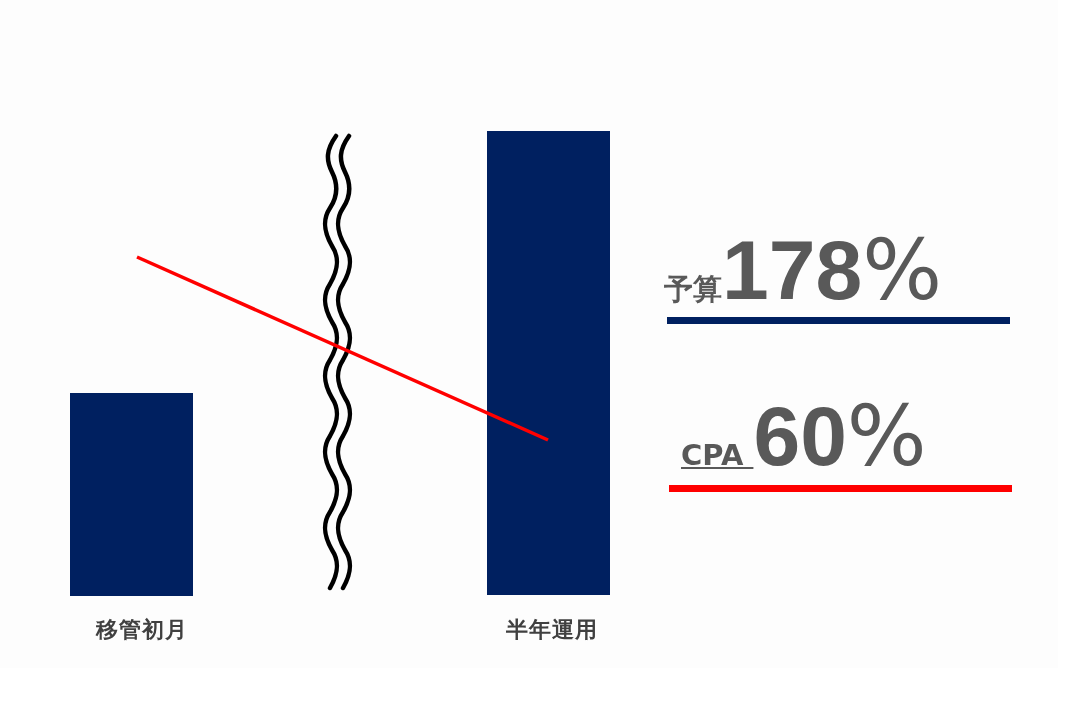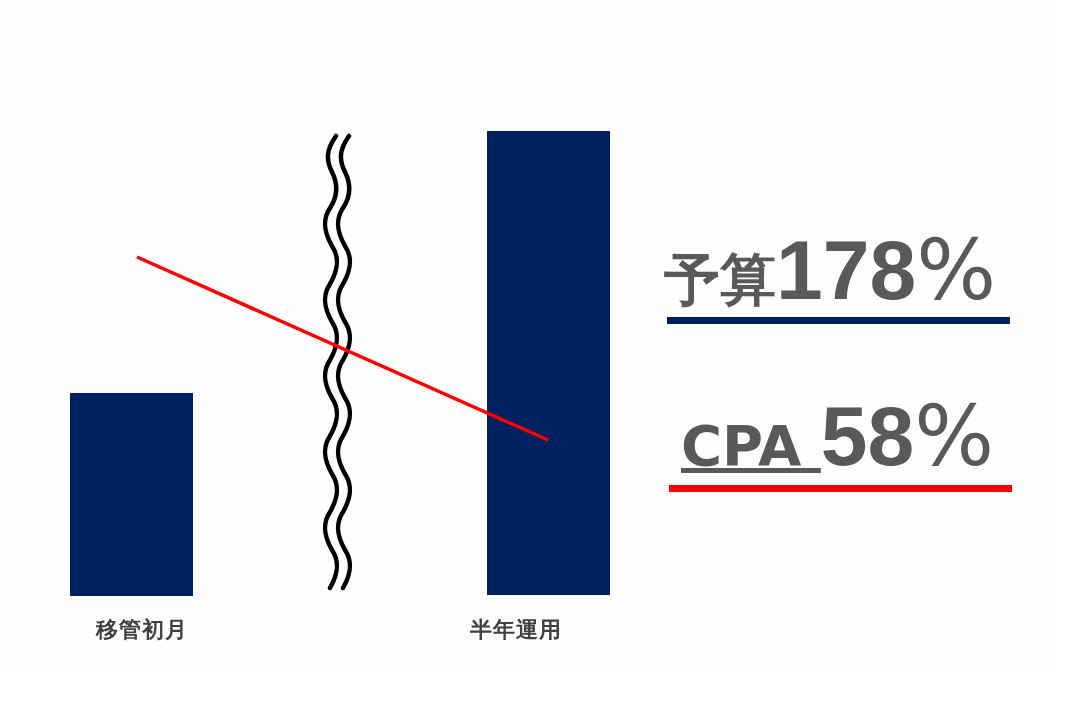"予算" .metric .prefix { font-size: 56px -> 29px }
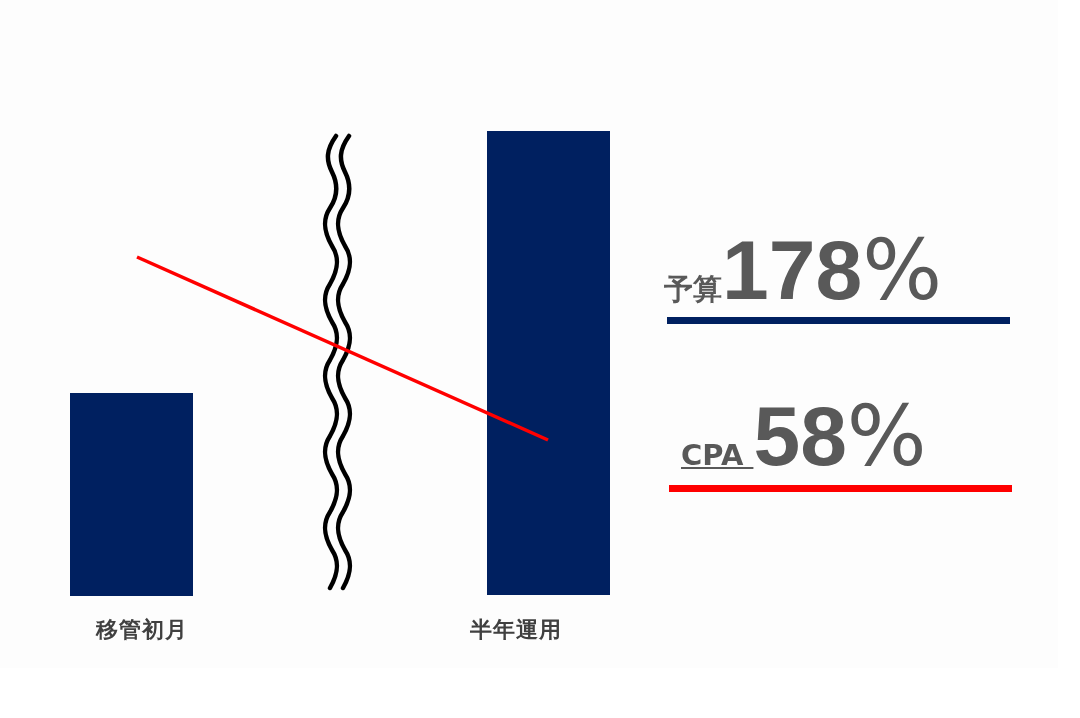"58" span.value { text: 58 -> 60 }
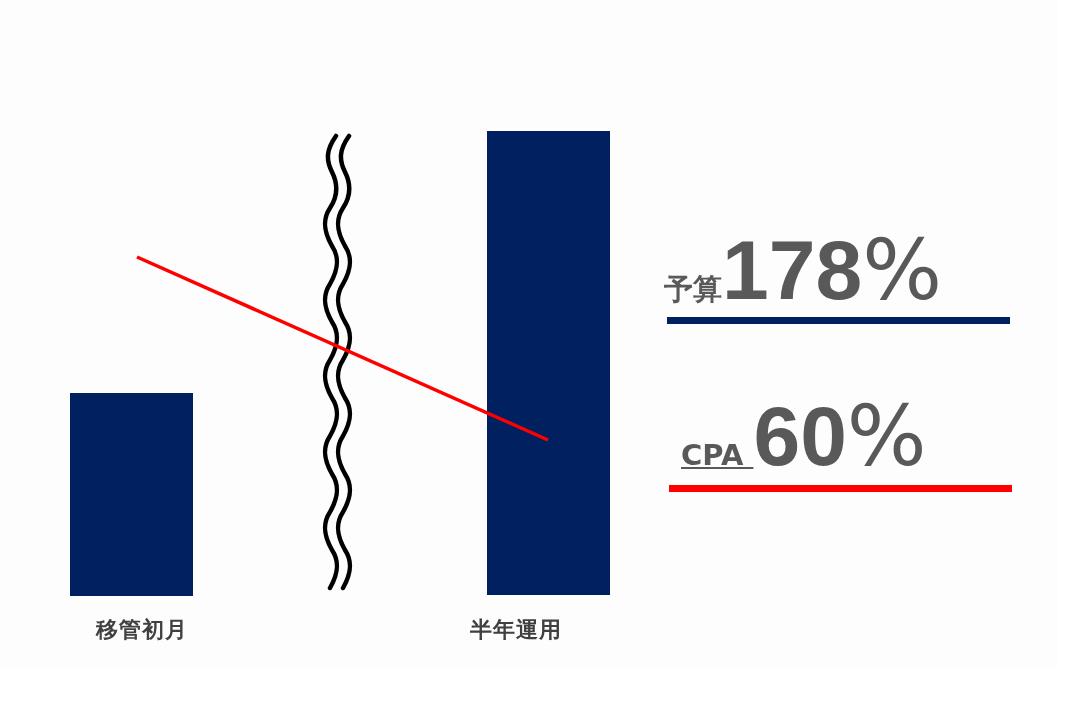"半年運用" div.bar-label { left: 470px -> 506px }
